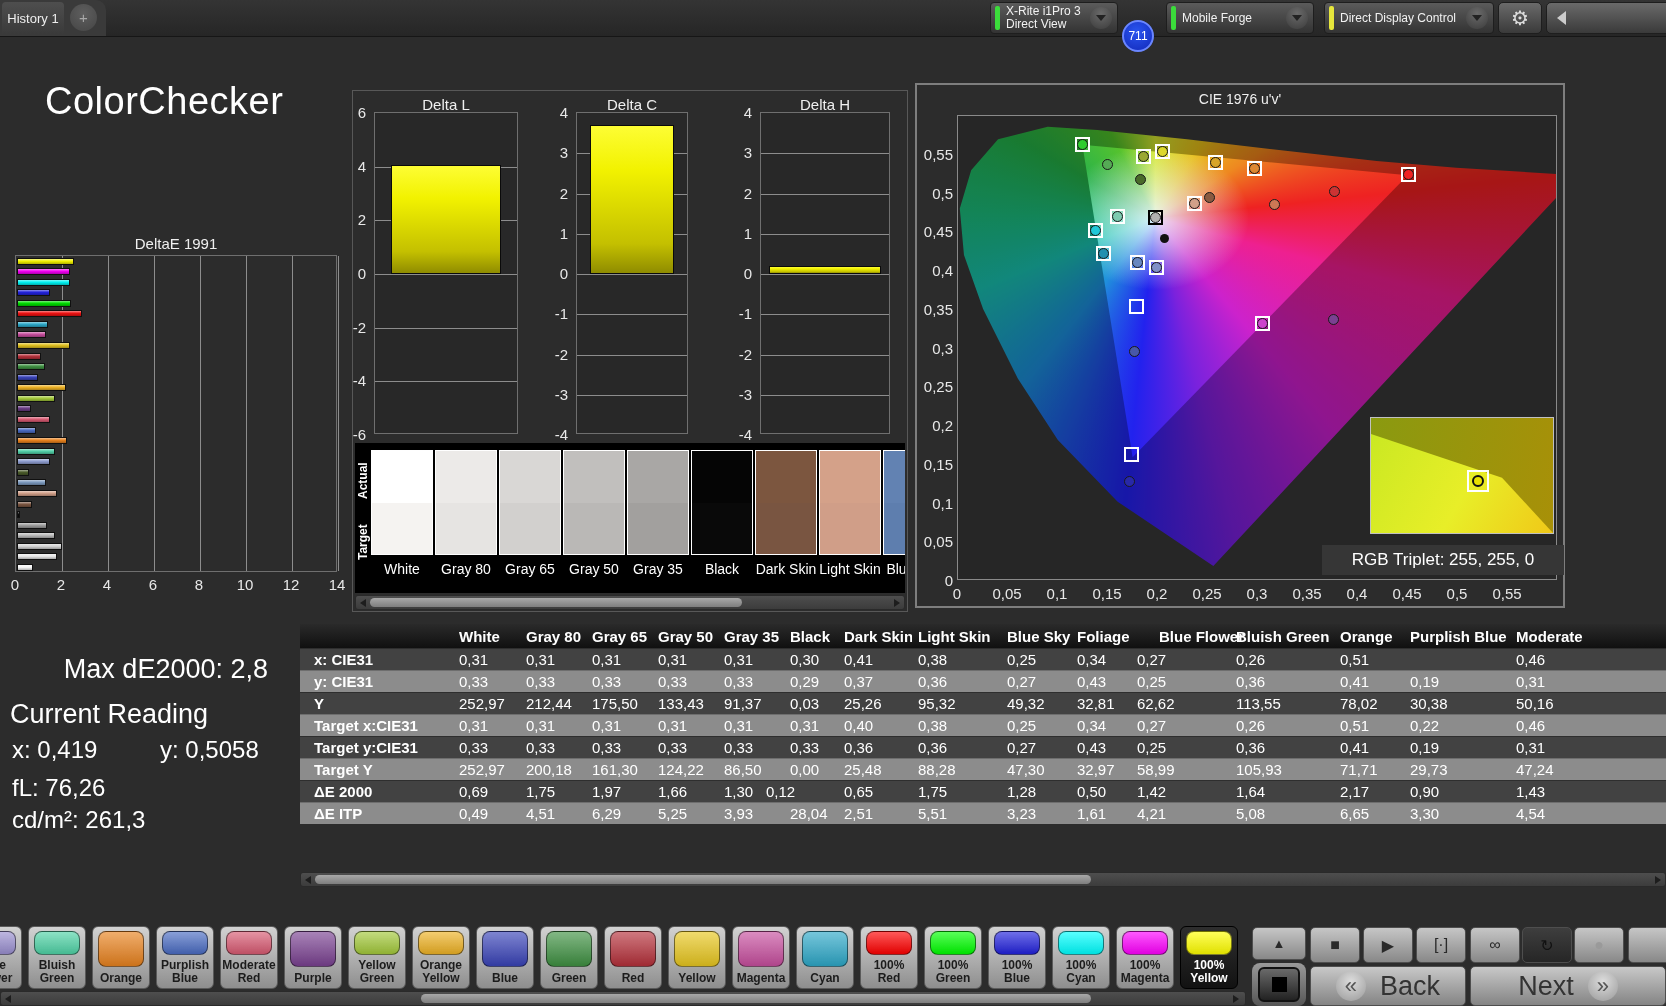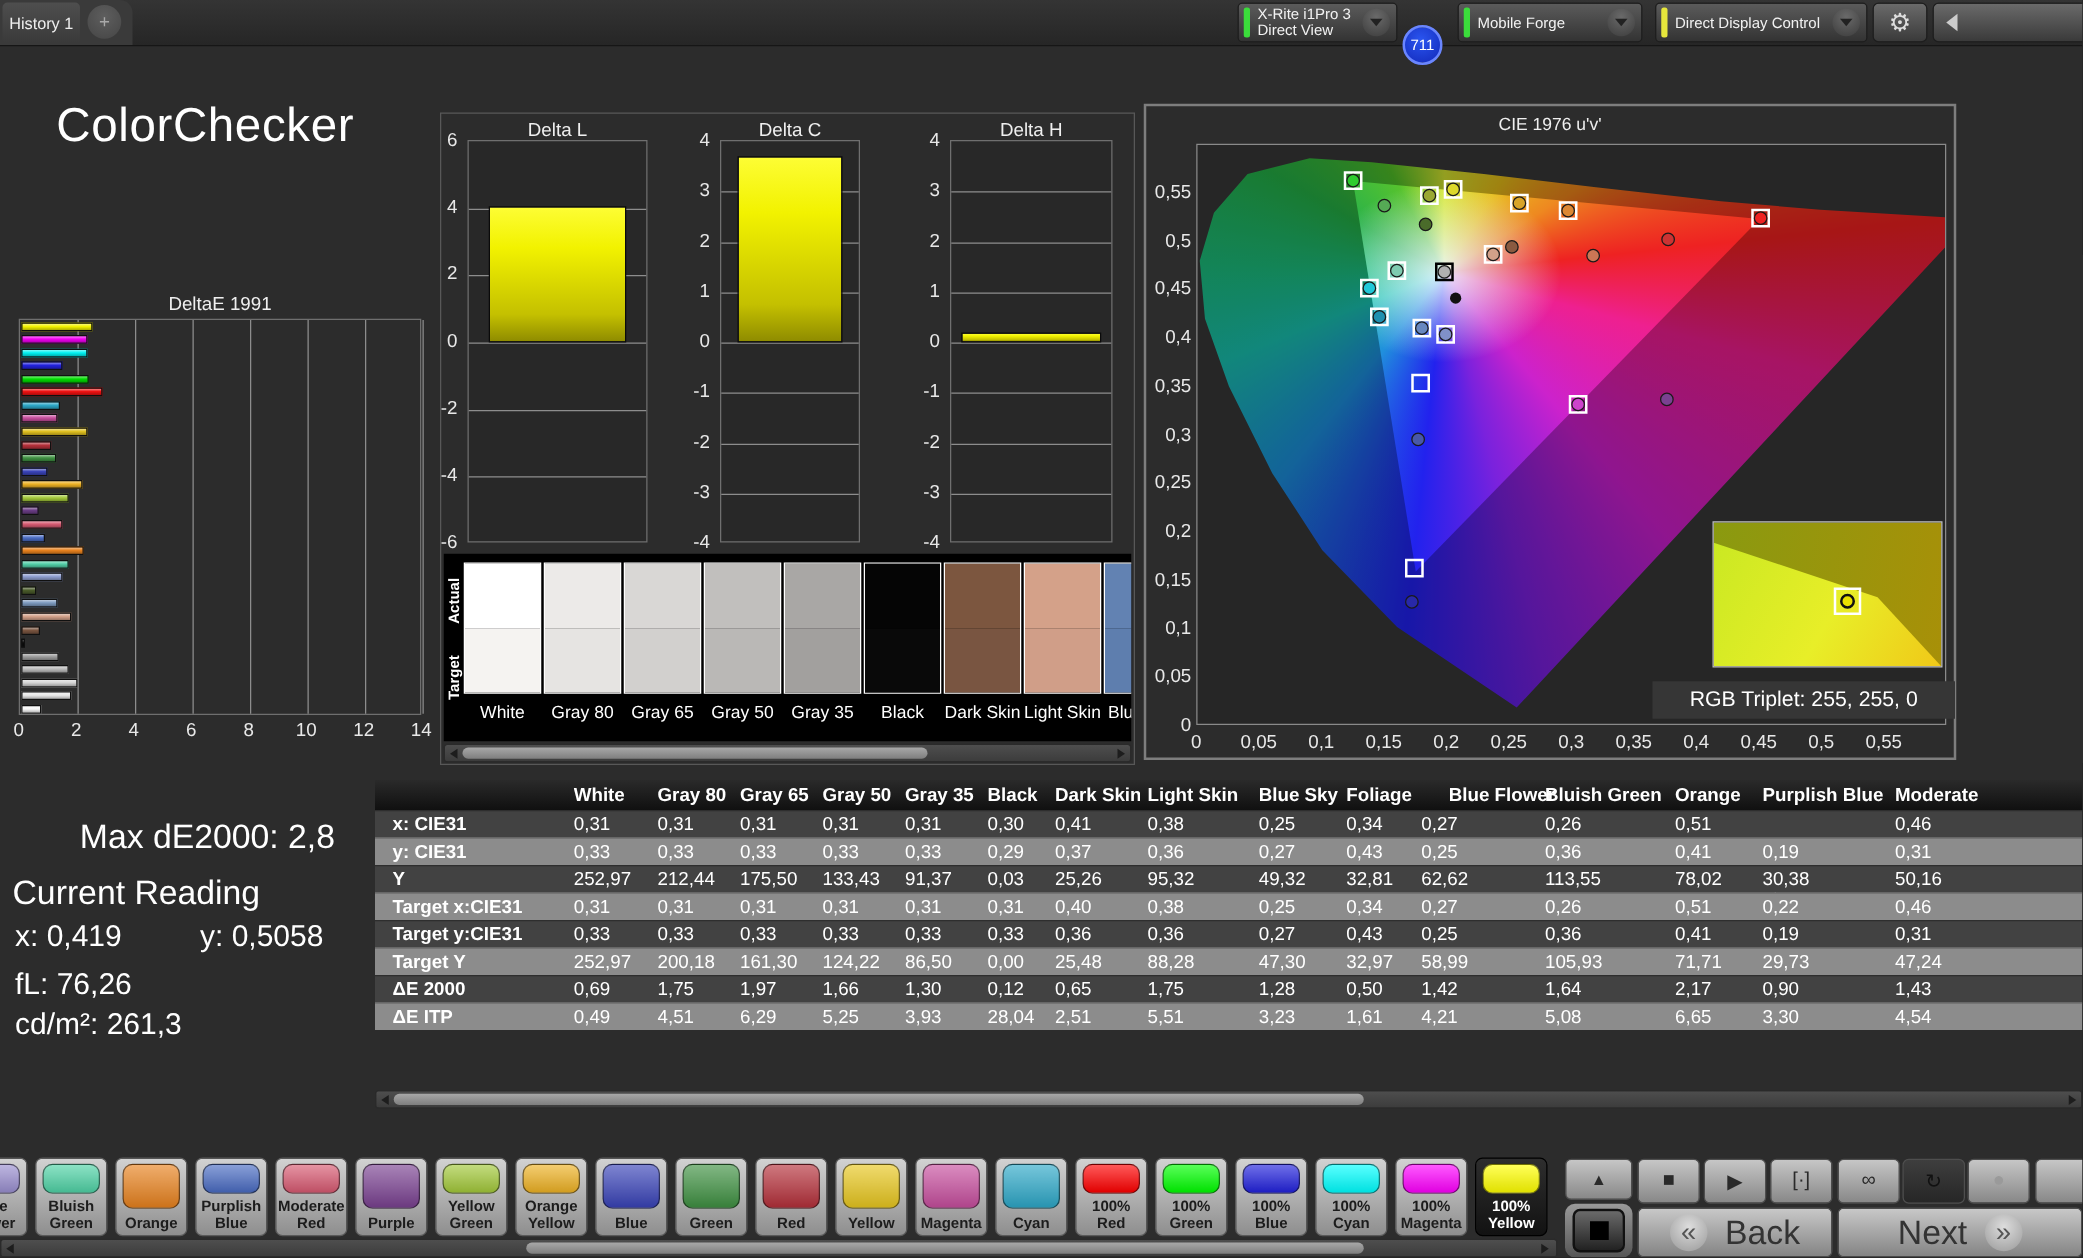"0,12" div.tcell { left: 490px -> 466px }
